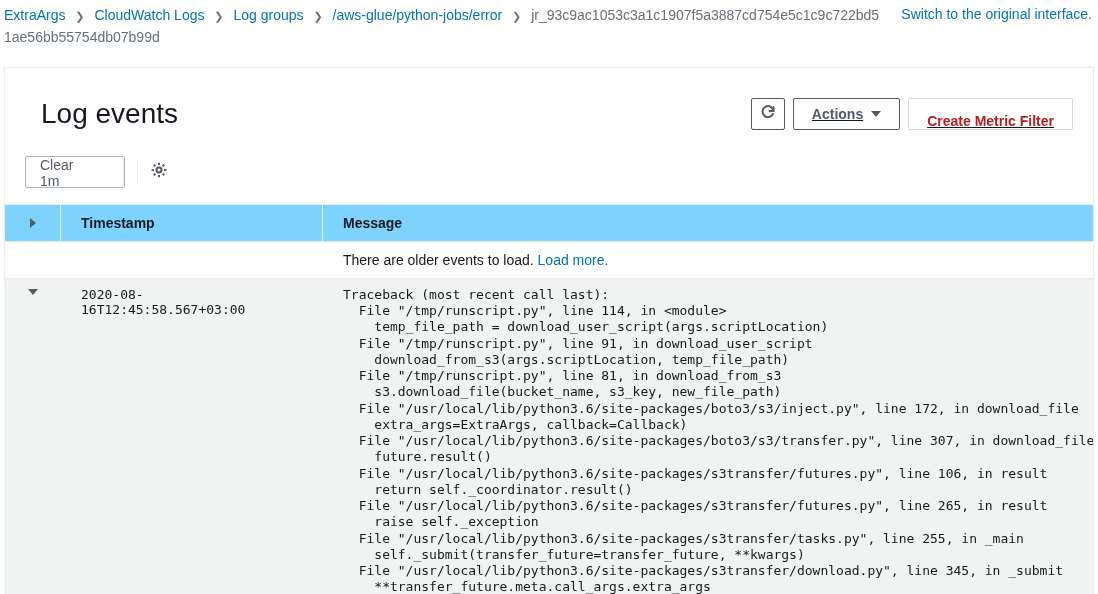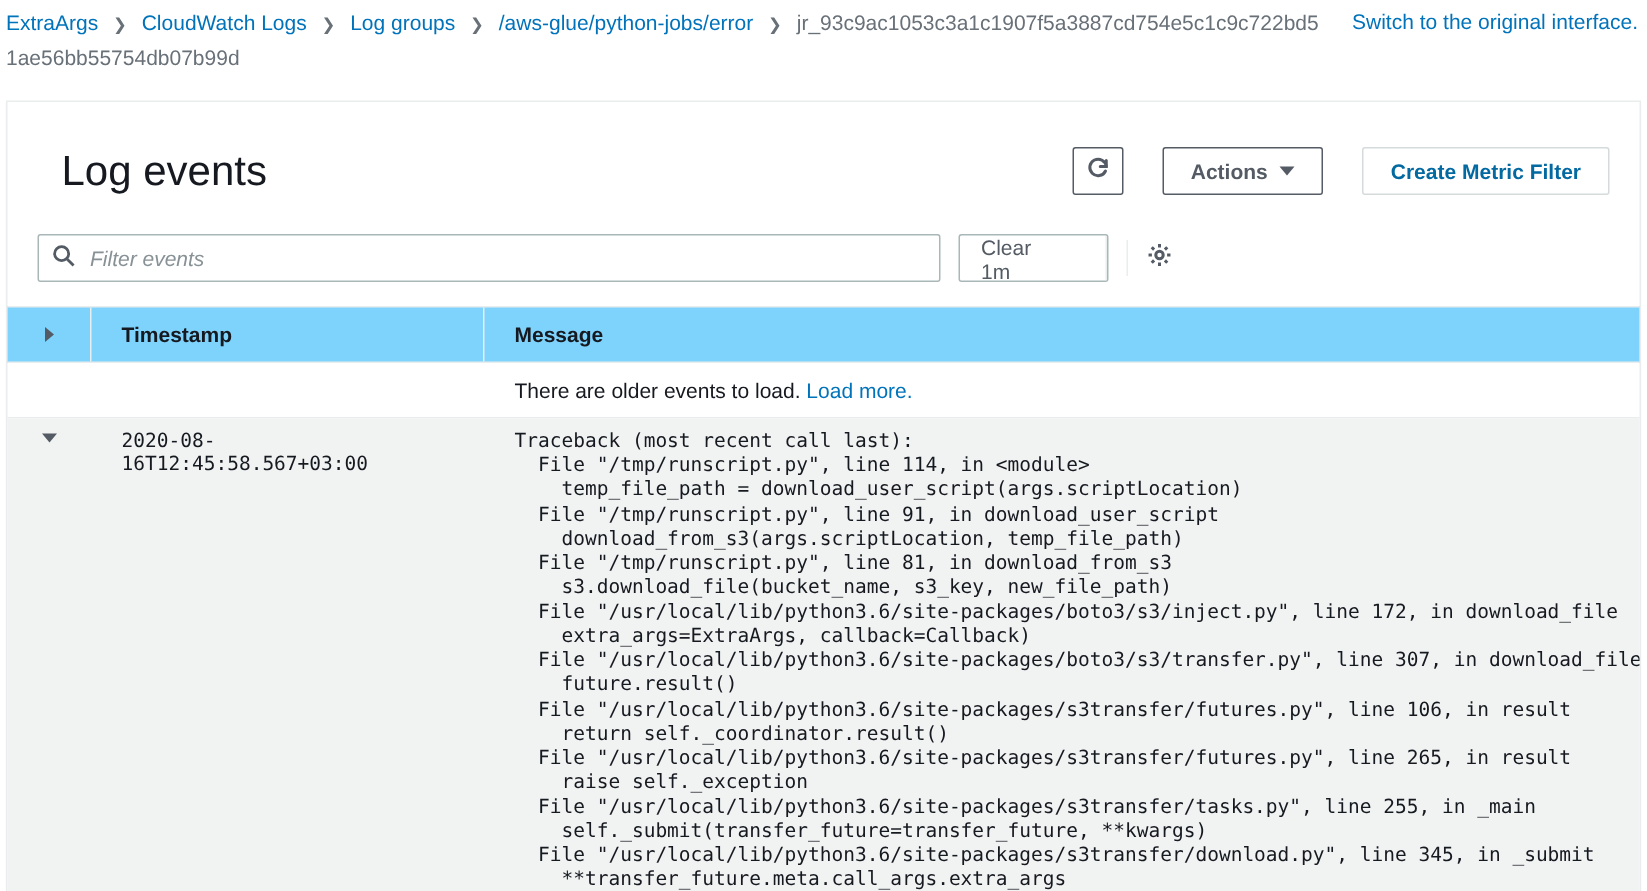"Actions" .header-actions { gap: 26px -> 8px; text-decoration: none -> underline }
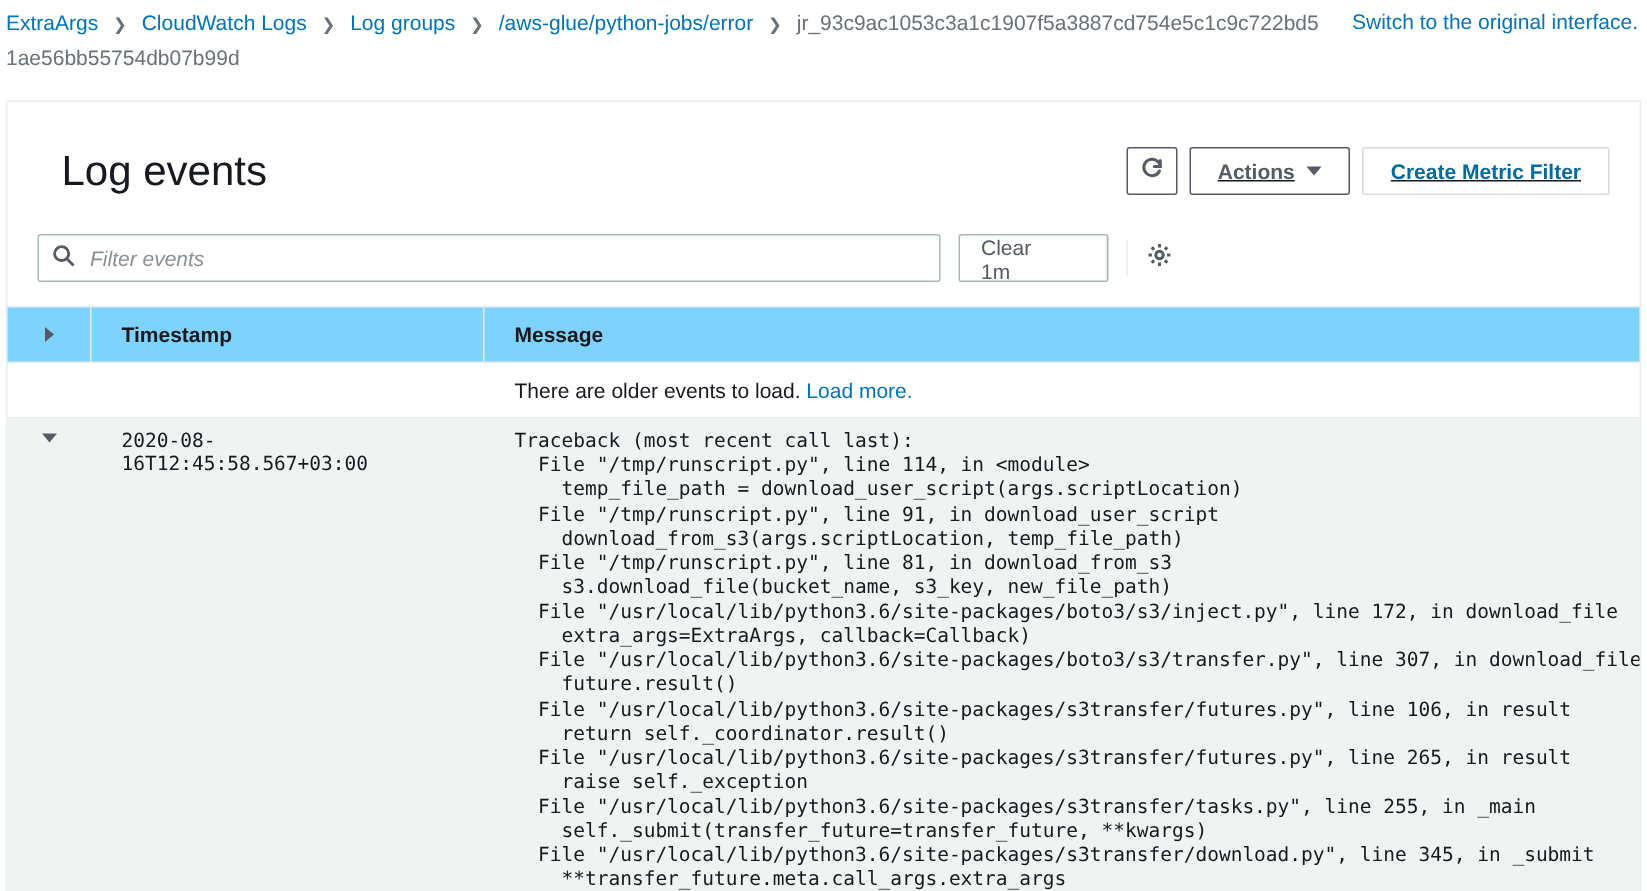"Create Metric Filter" .btn-disabled { align-items: none -> flex-end; color: #0369a1 -> #b91c1c }
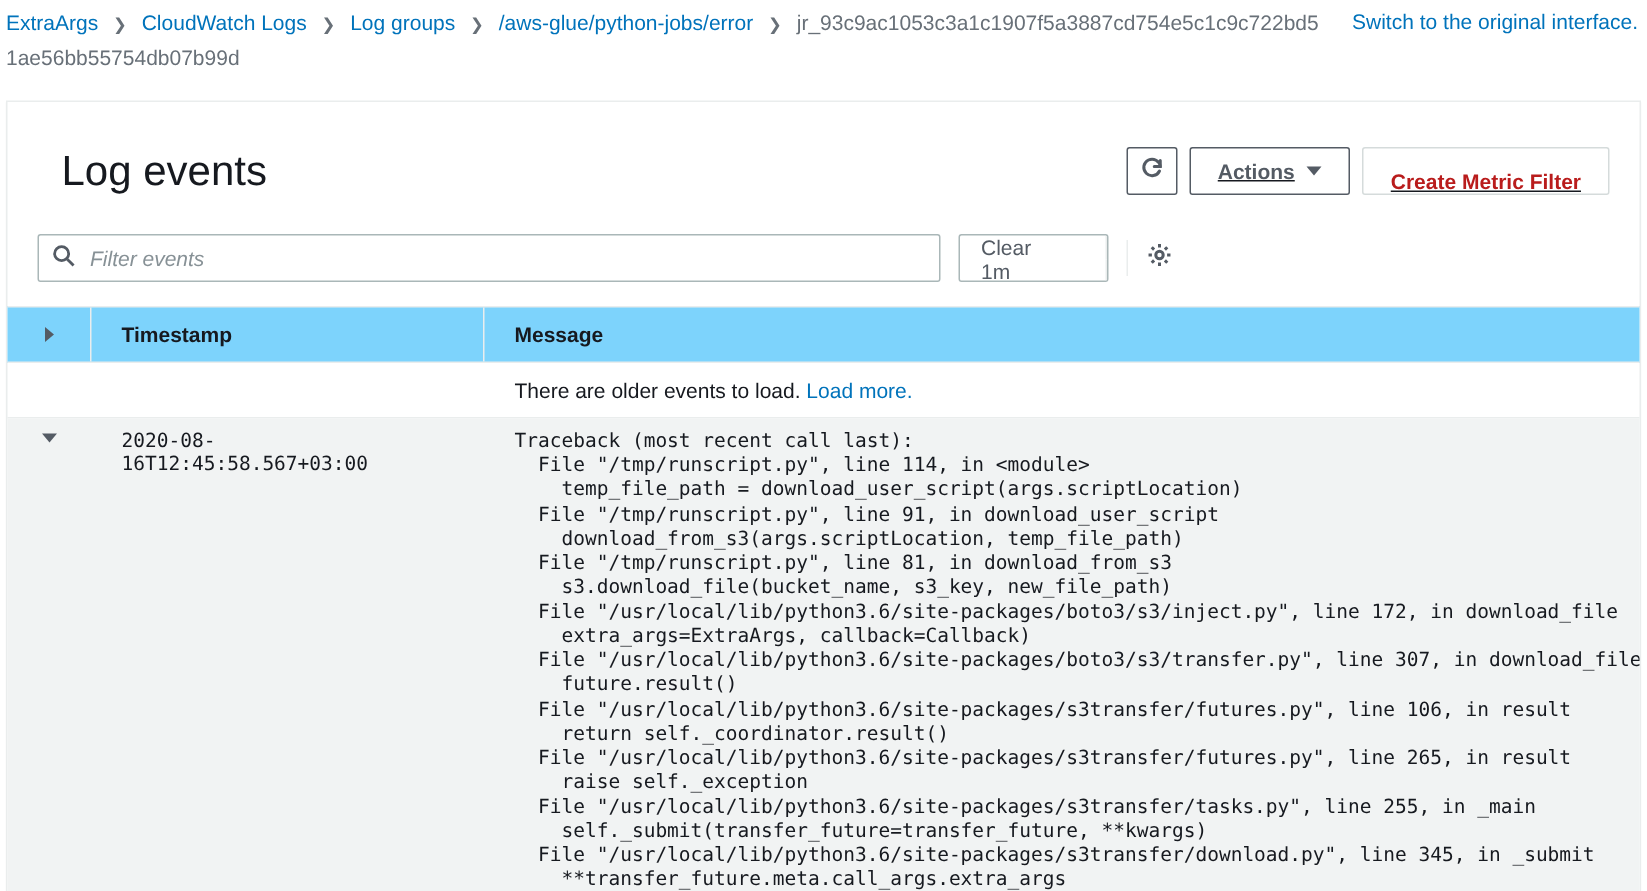"Filter events" div.search-wrap { html: <div> <span> <svg> <circle></circle> <line></line> </svg> </span> <input> </div> -> none }
